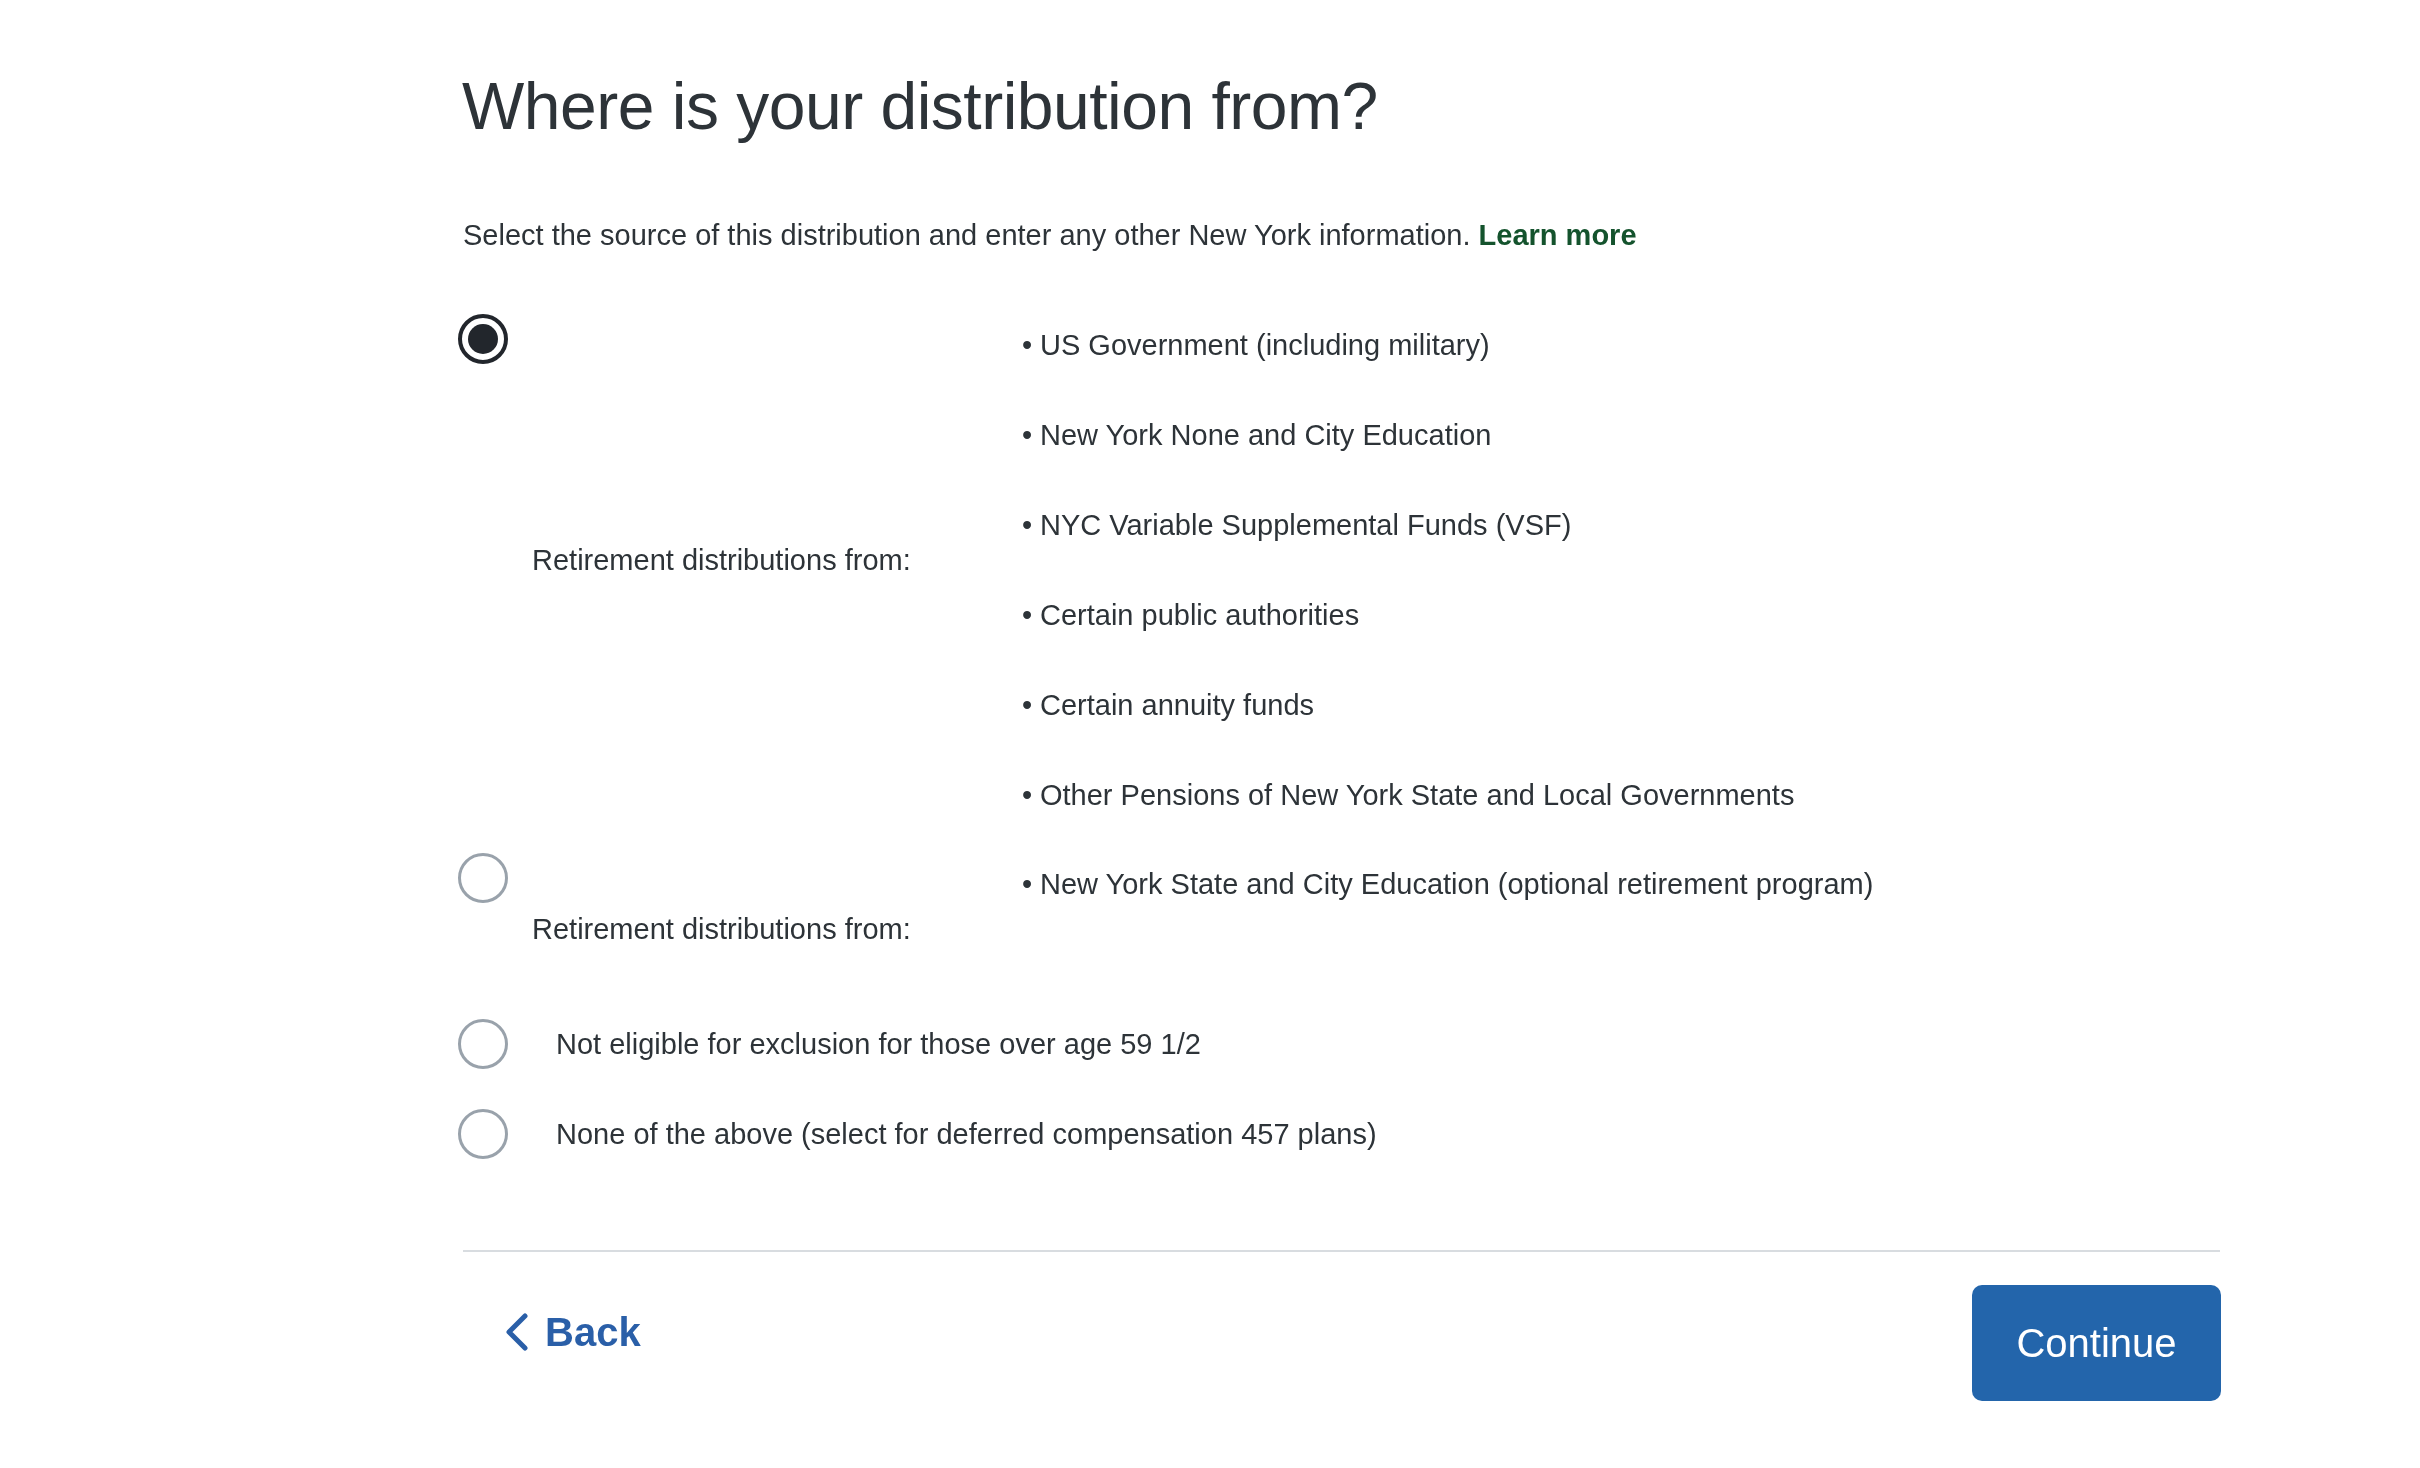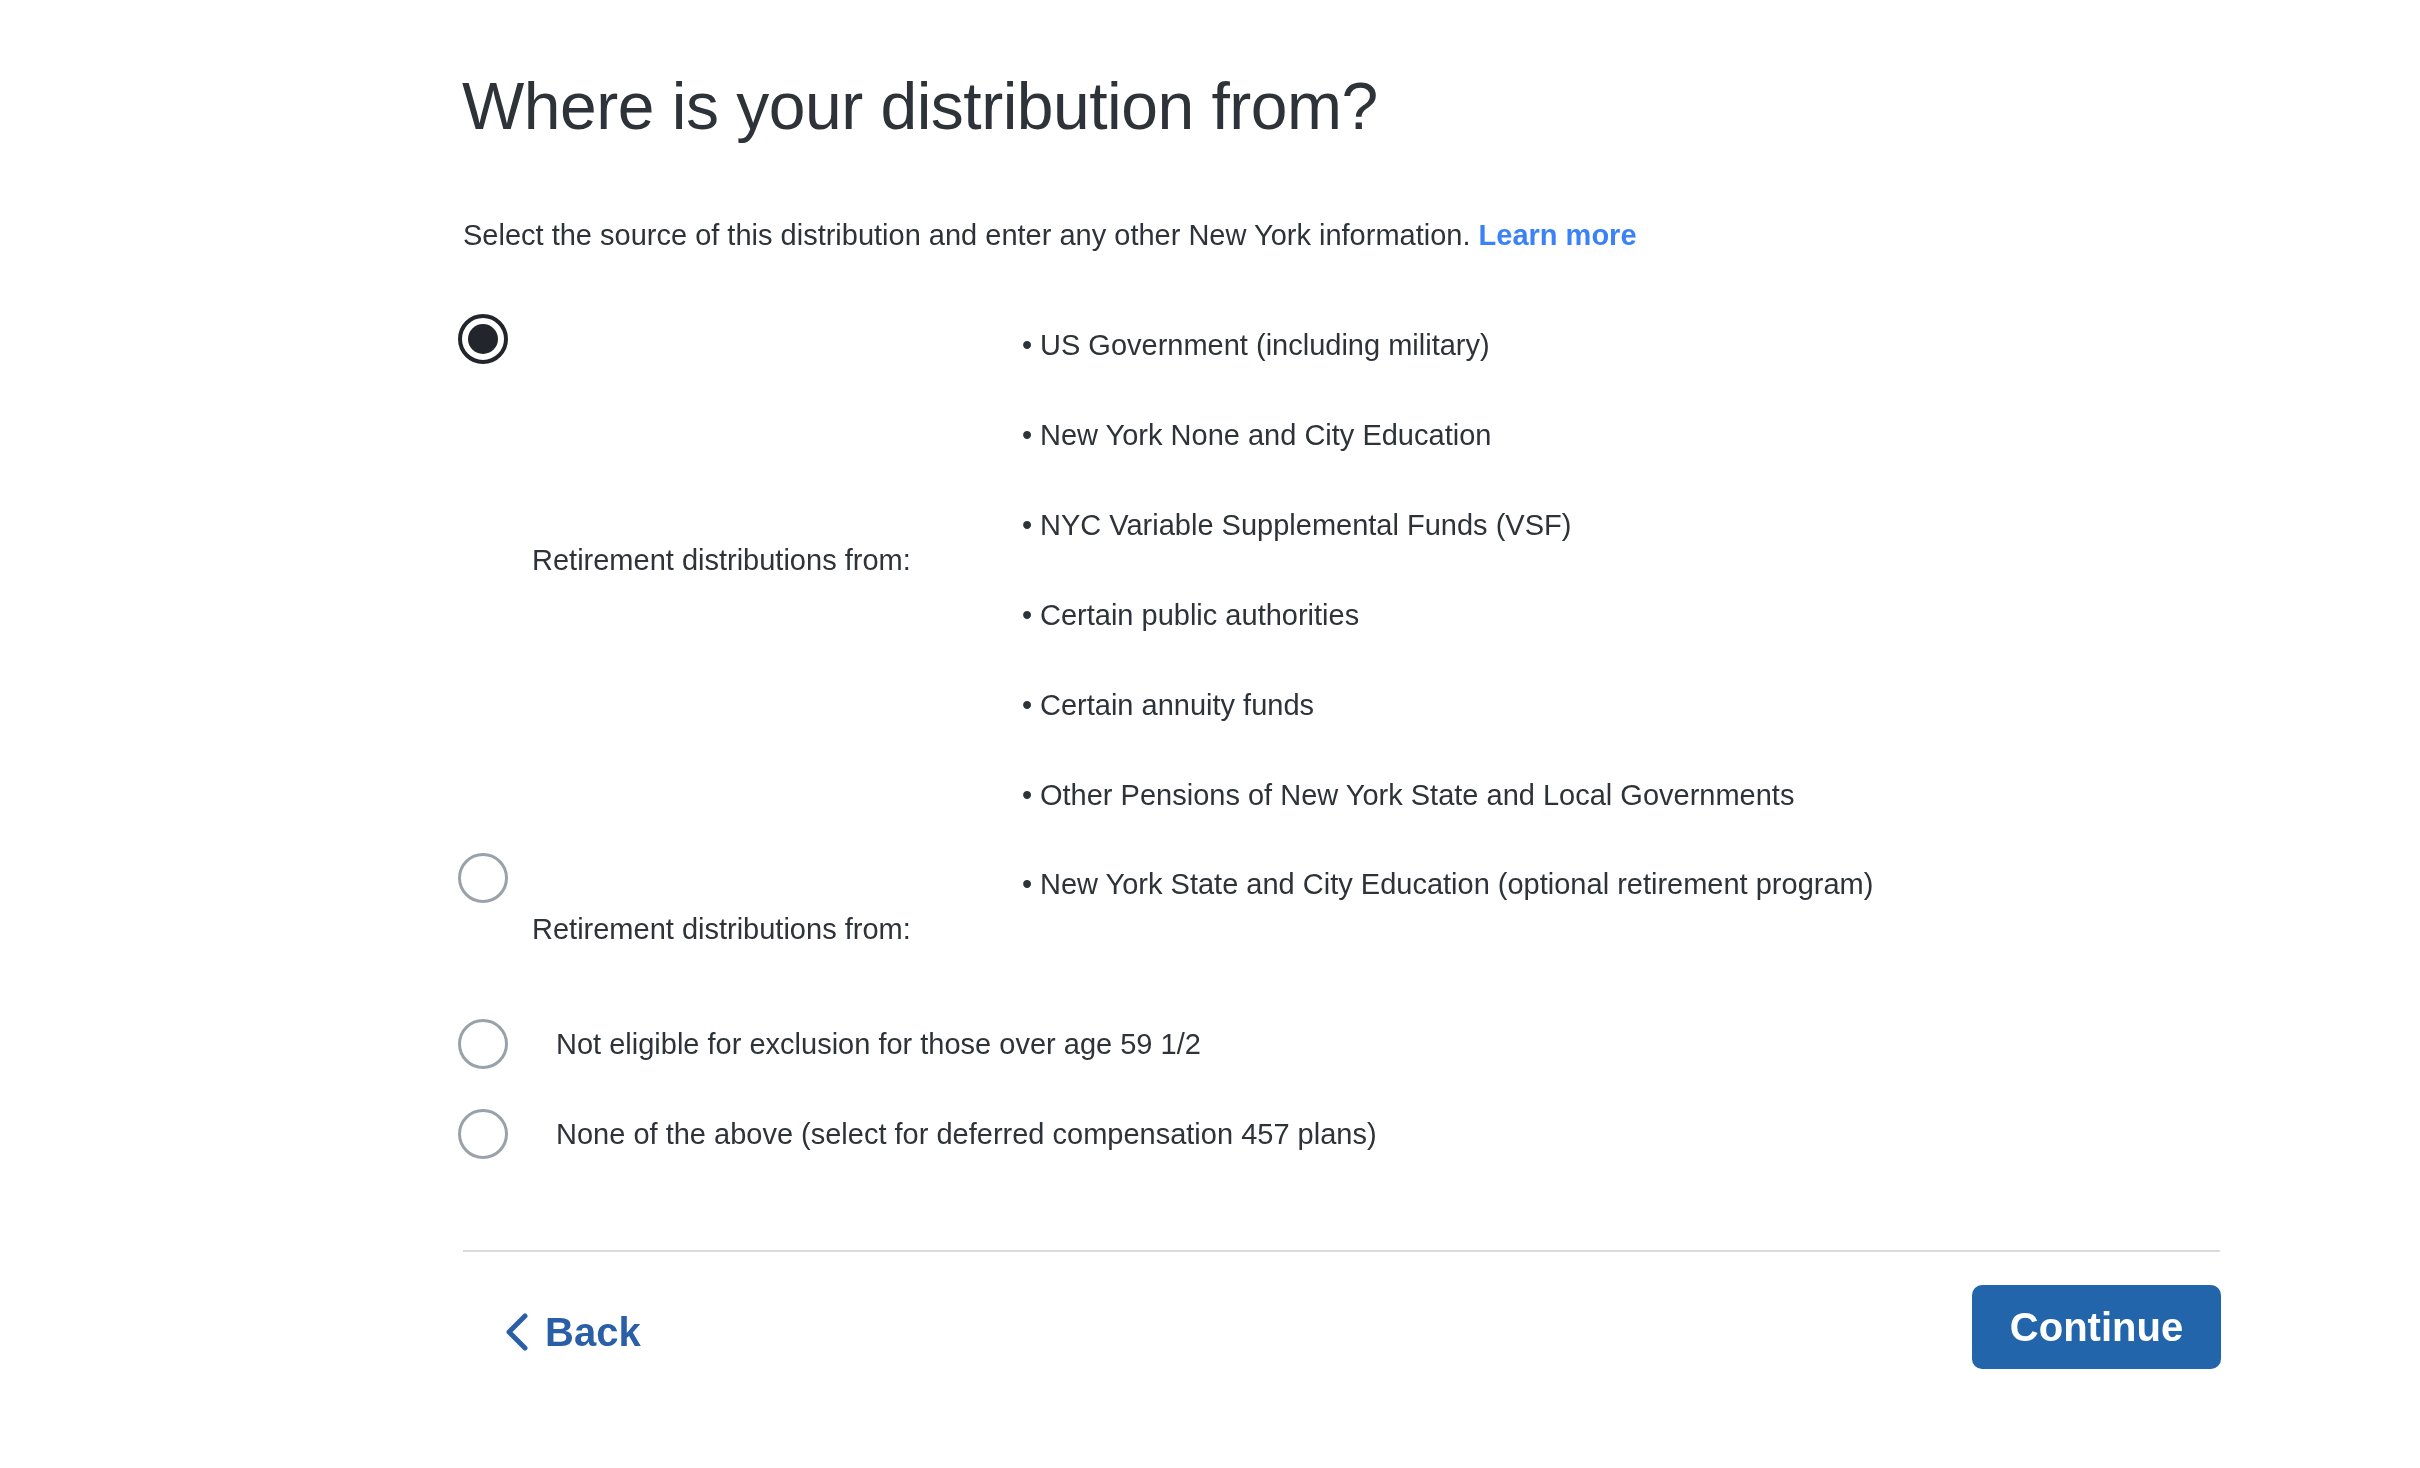"Learn more" .learn-more { color: #3b82f6 -> #14532d }
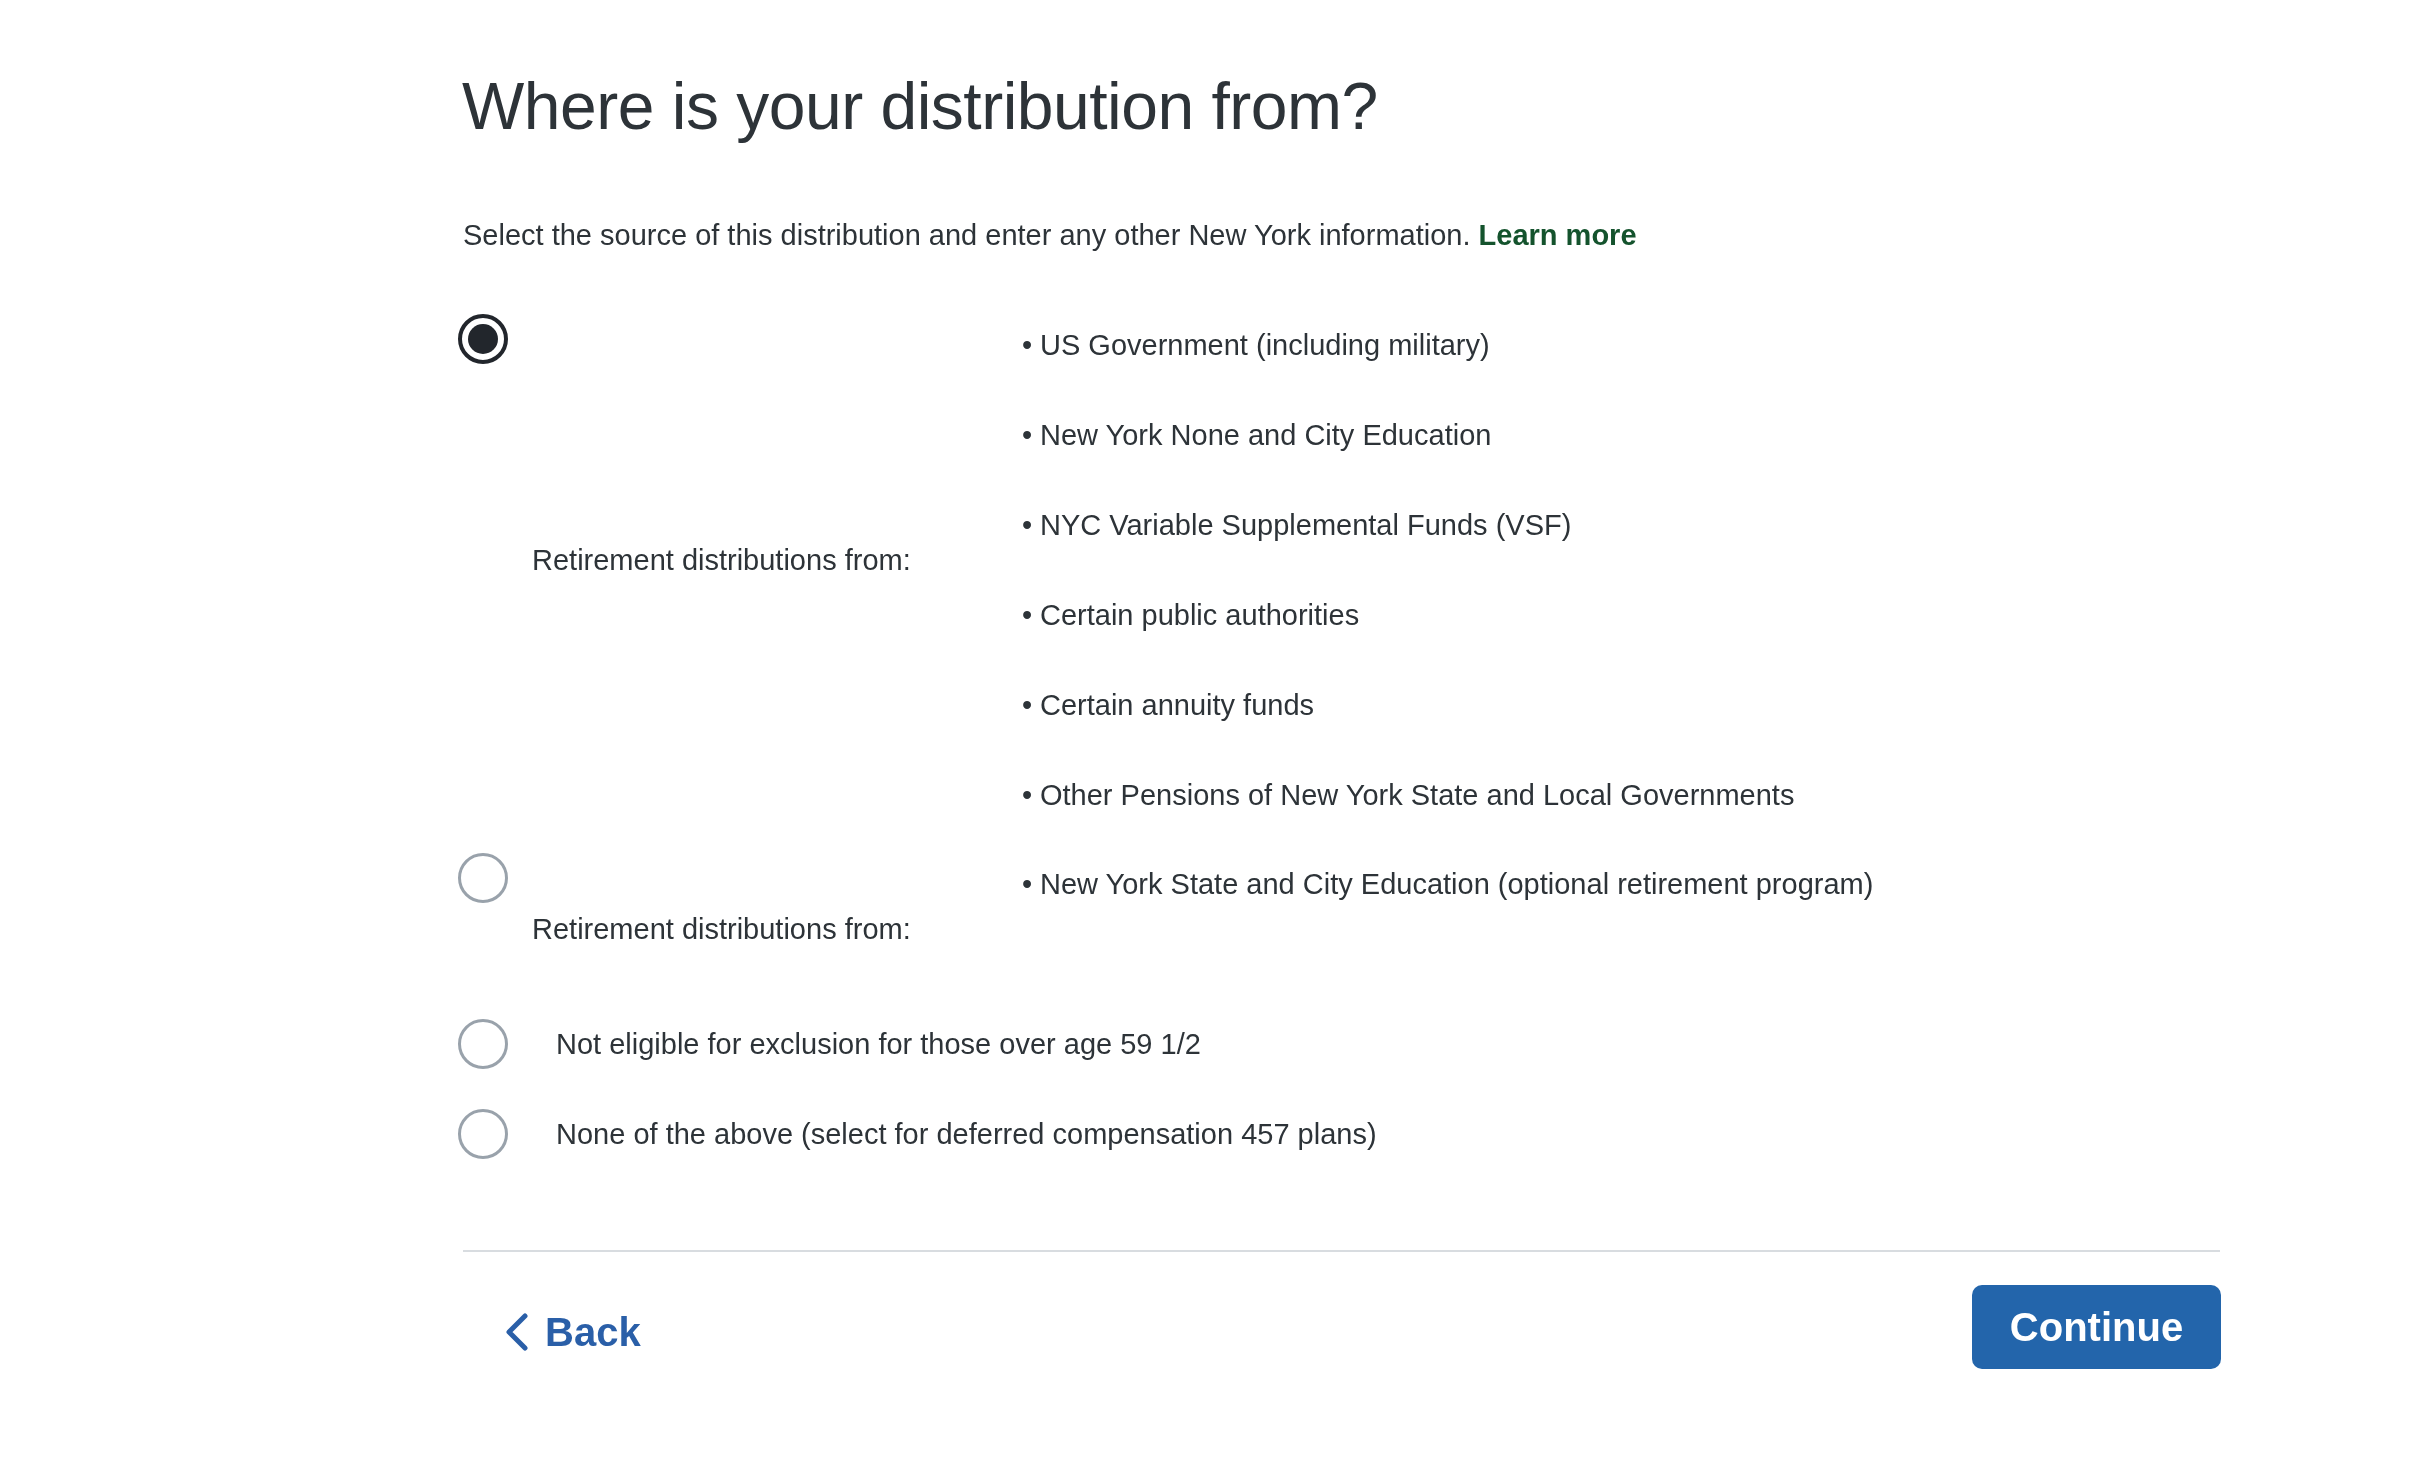"Continue" .continue-btn { font-weight: 700 -> 400; height: 84px -> 116px }
